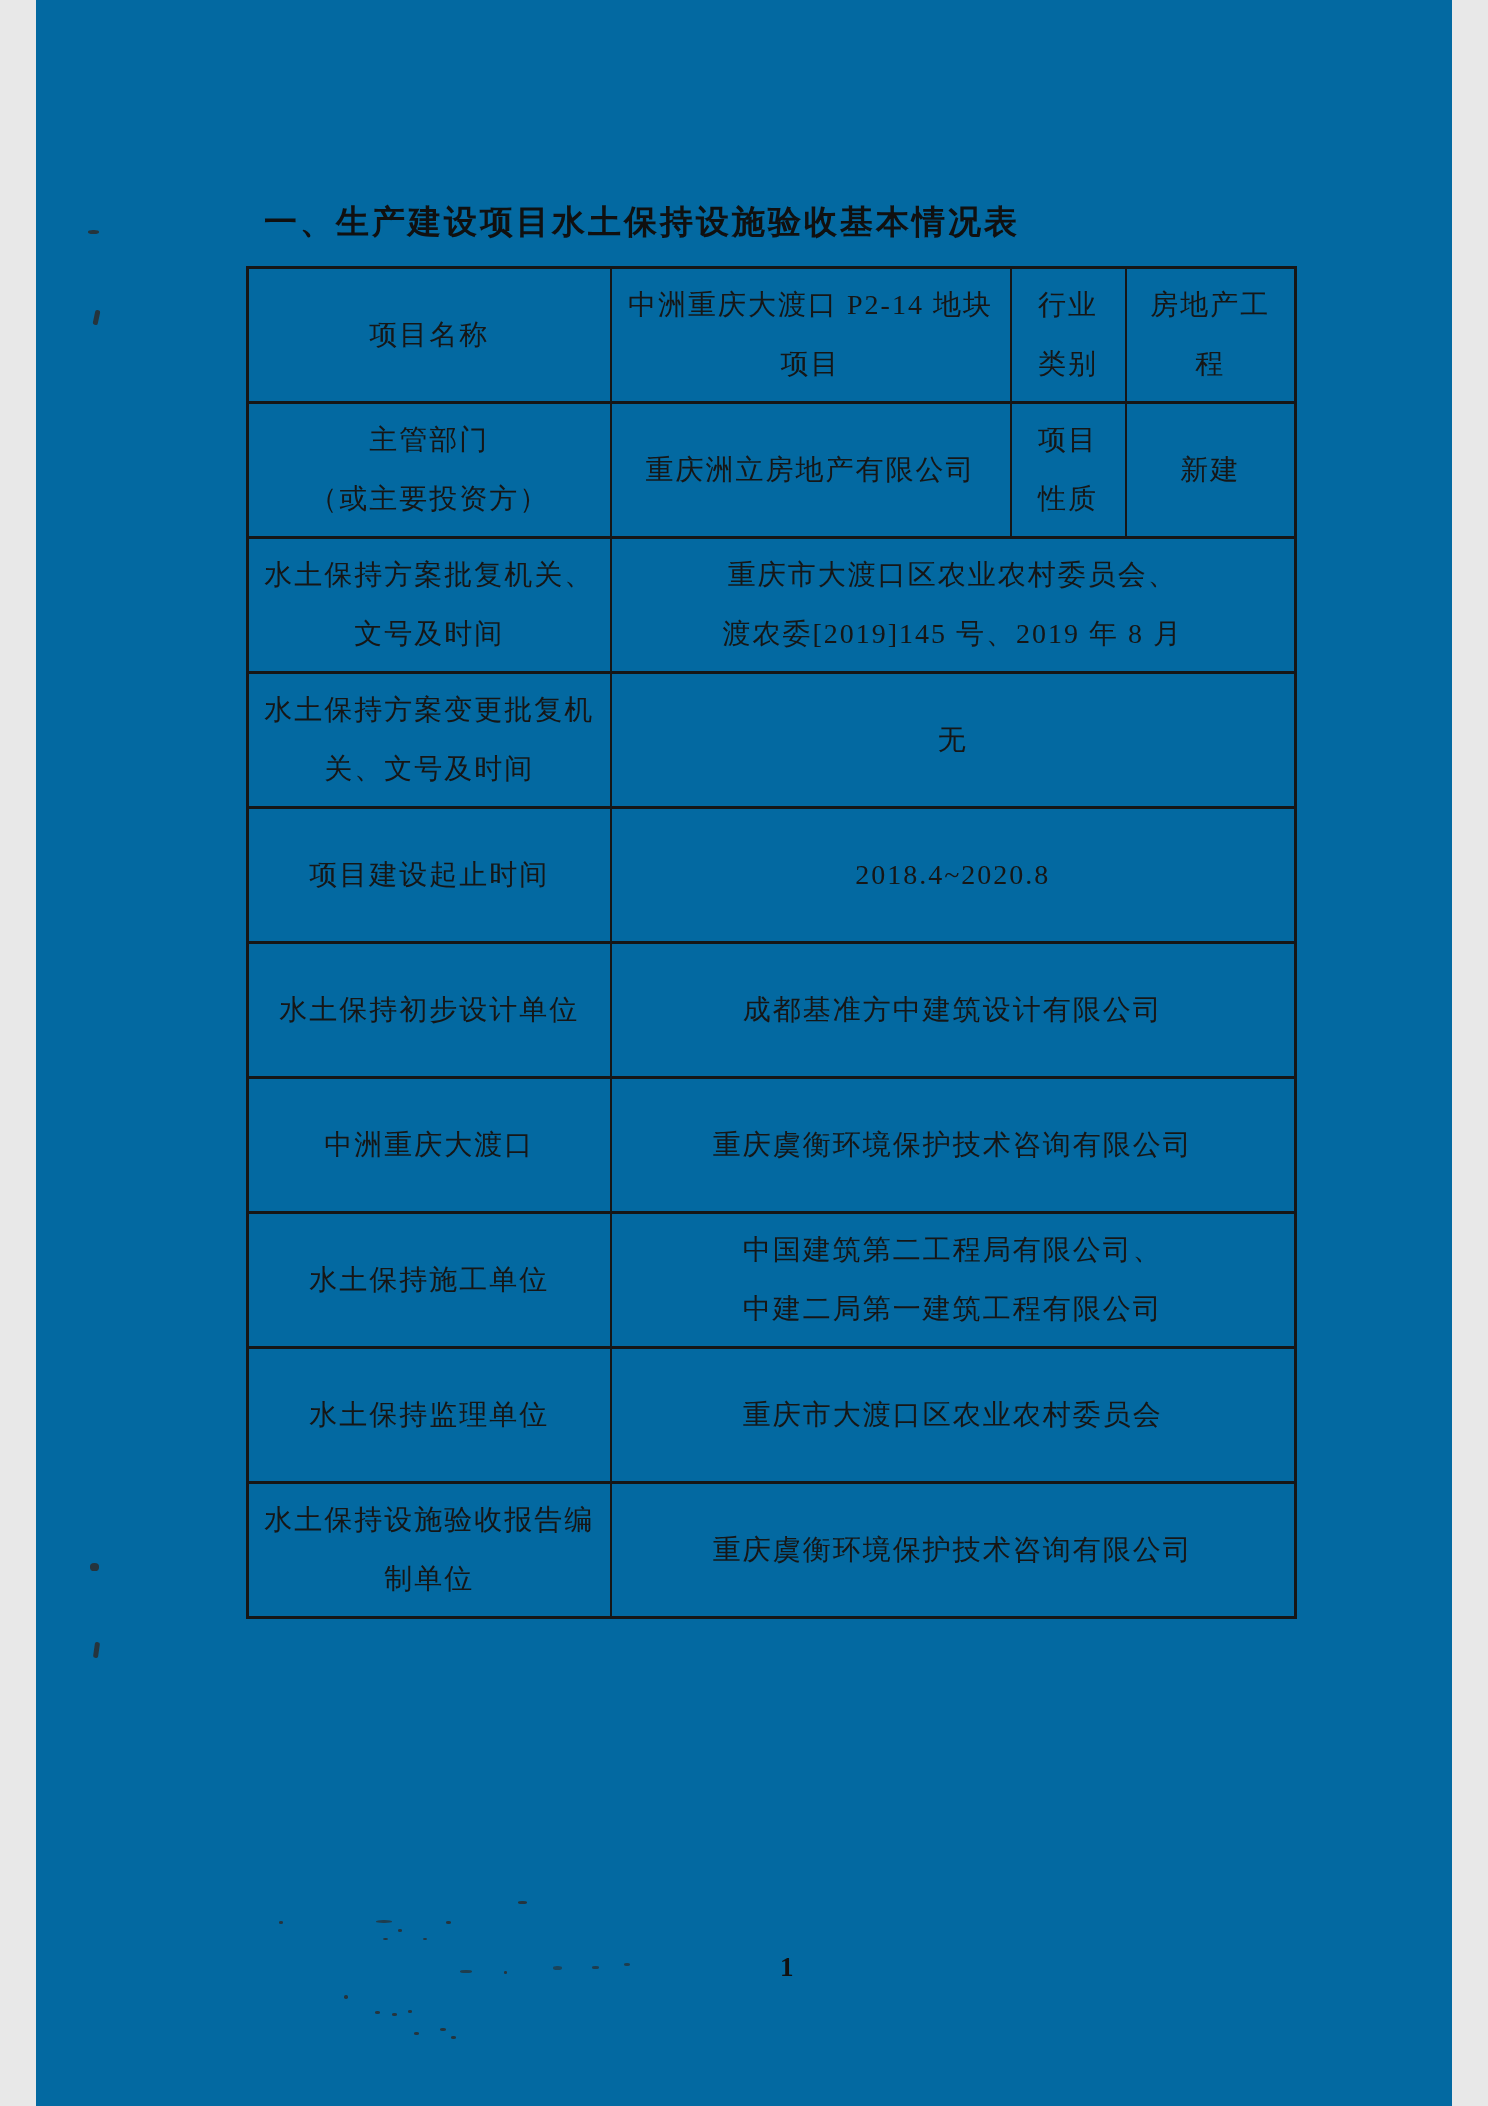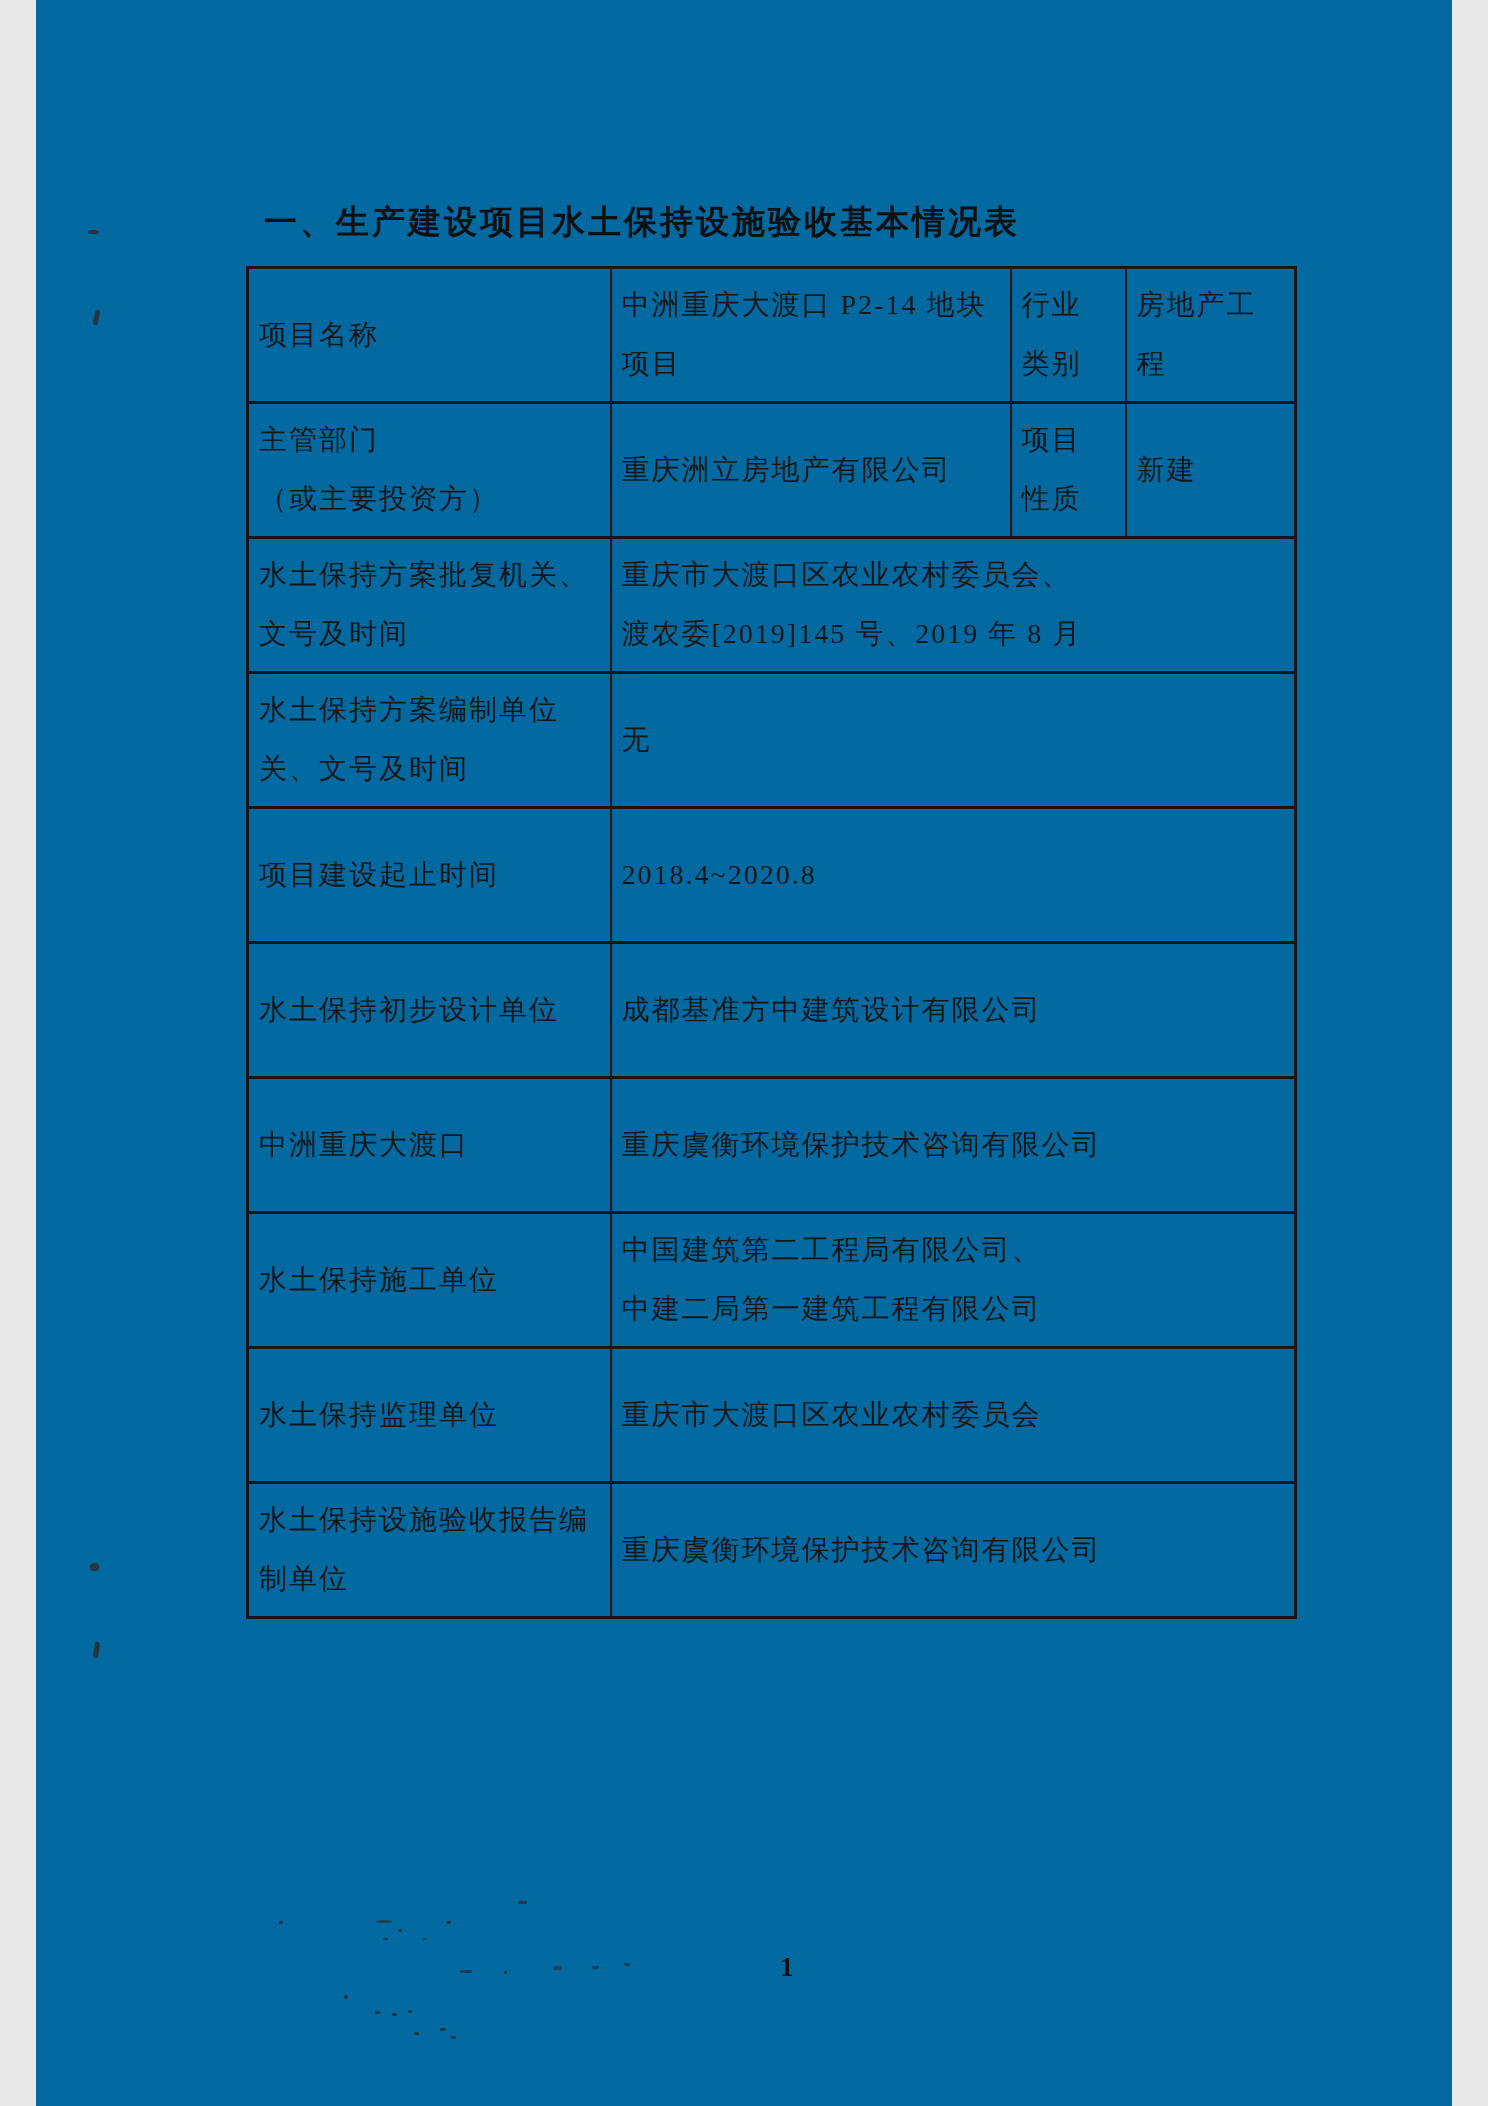"中洲重庆大渡口 P2-14 地块" table.info-table td { text-align: left -> center }
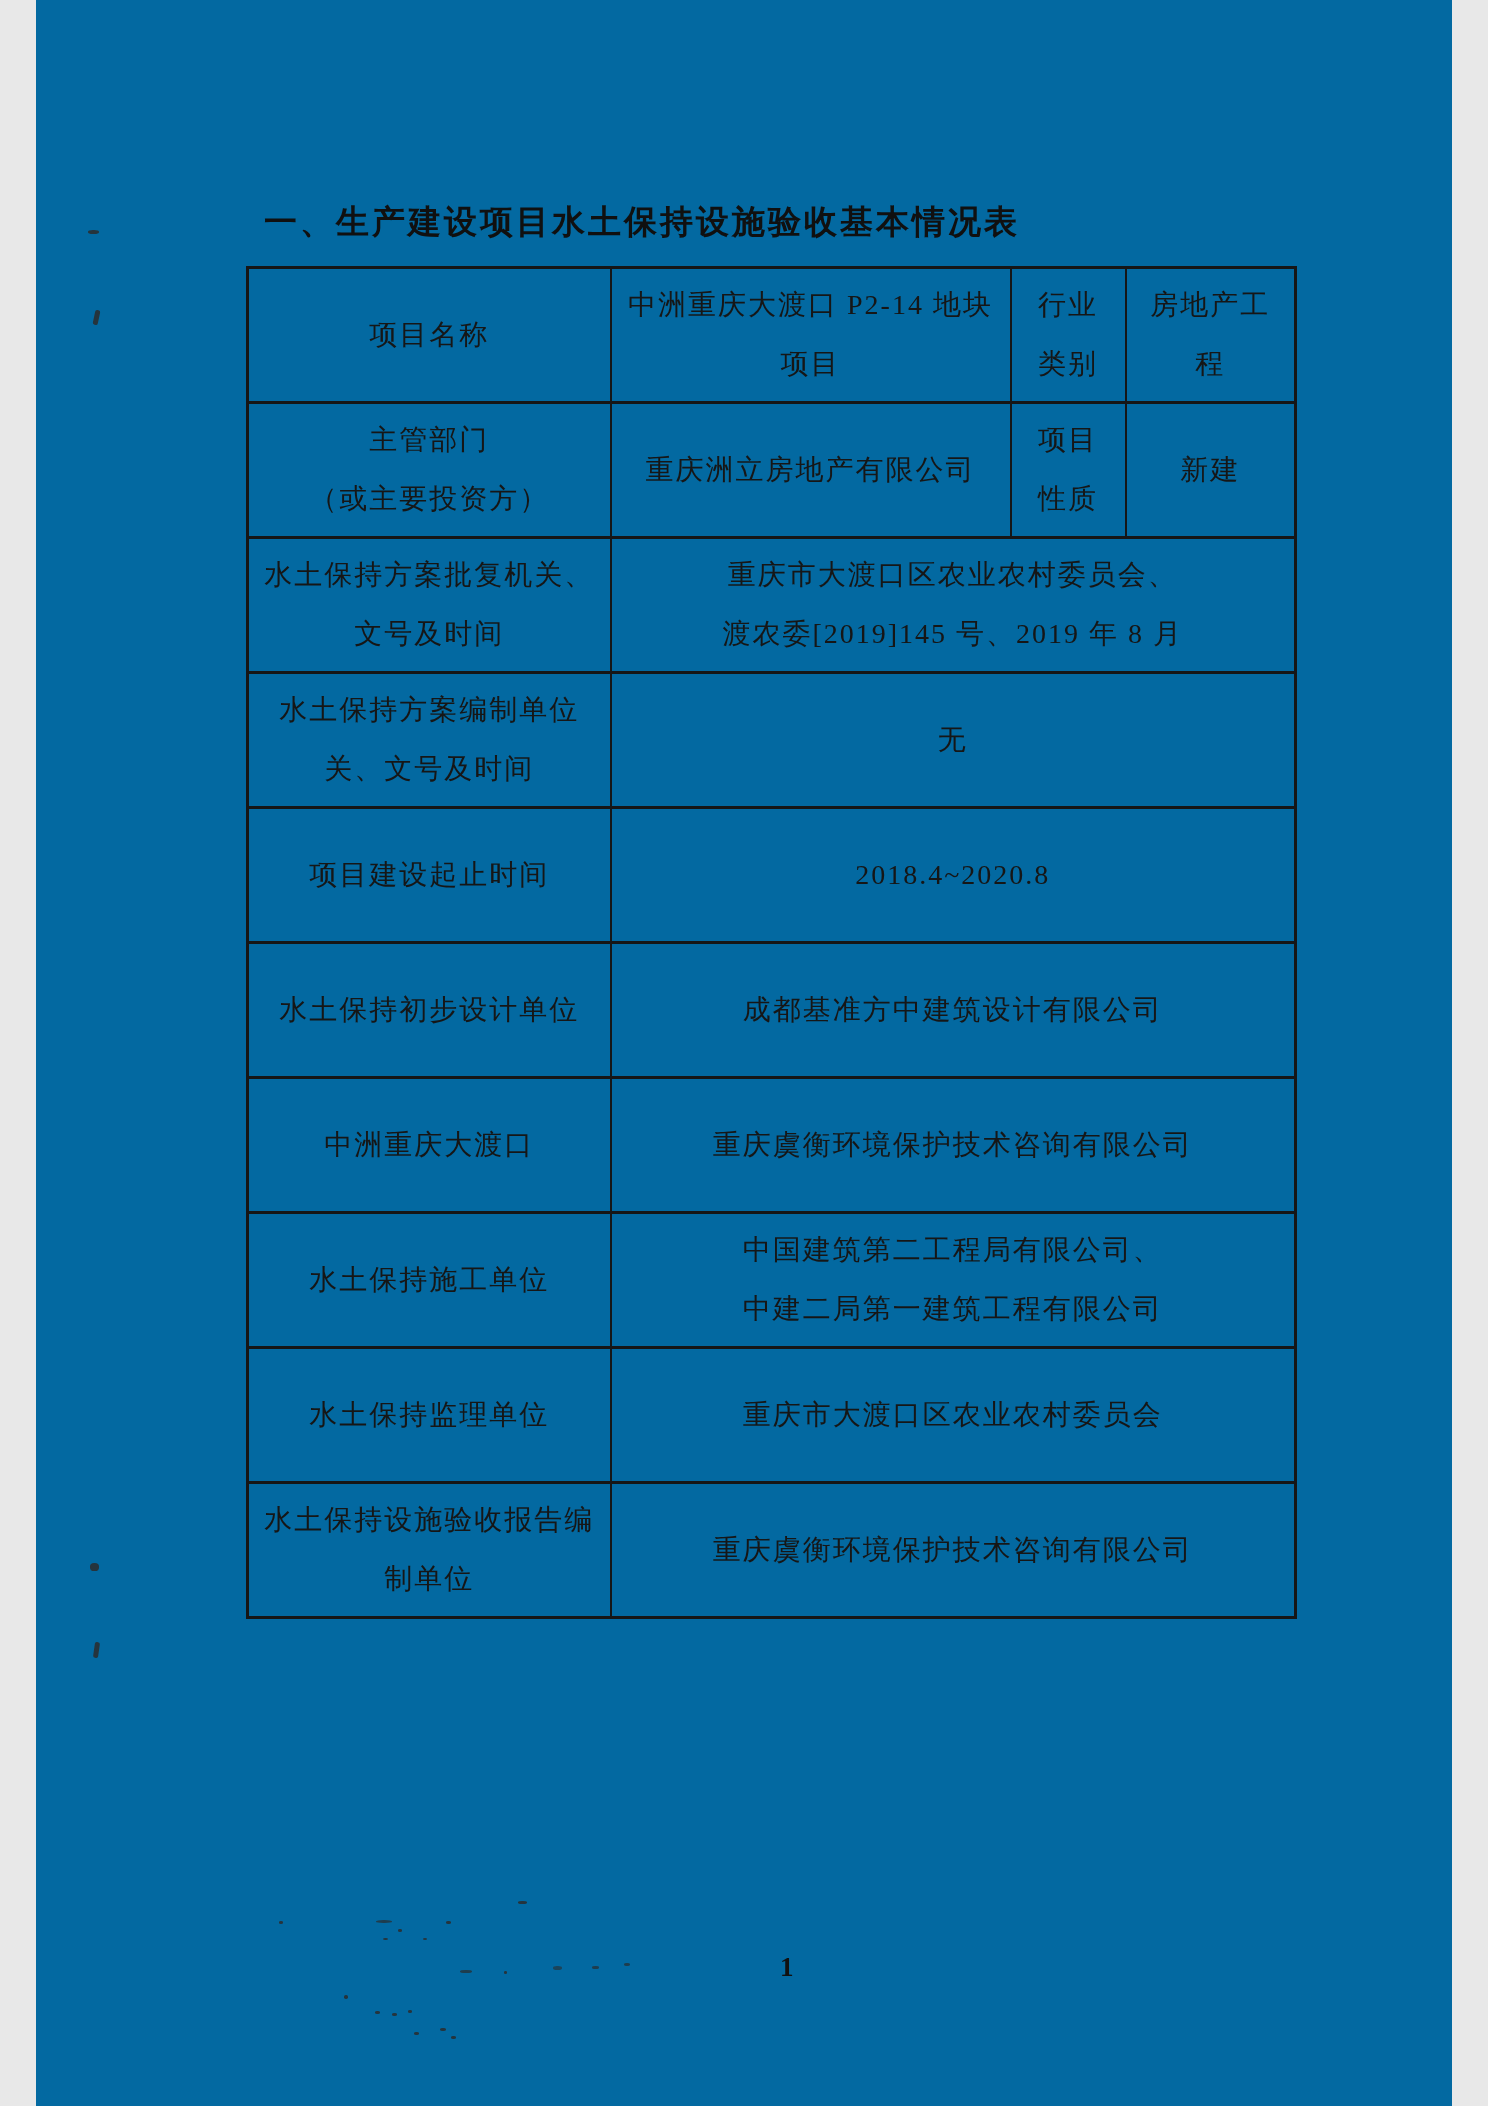"水土保持方案编制单位" td { text: 编制单位 -> 变更批复机 }
